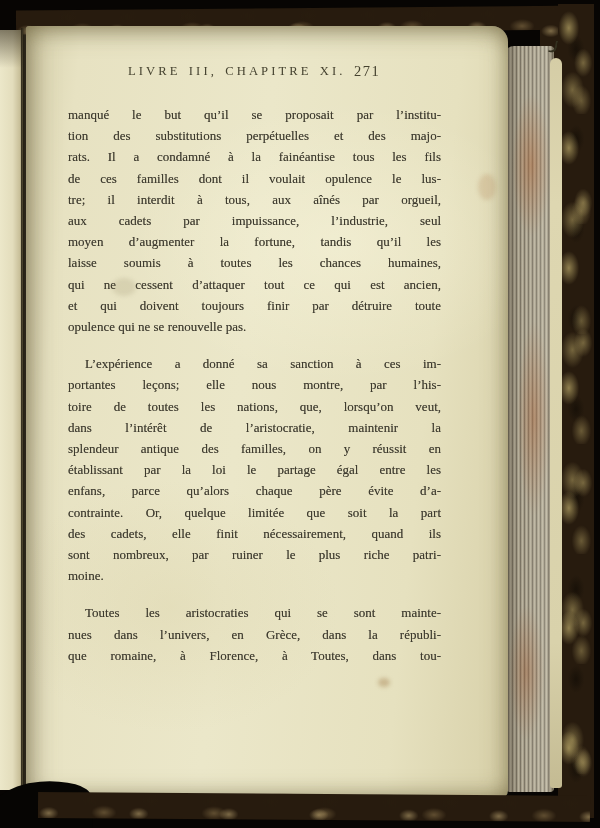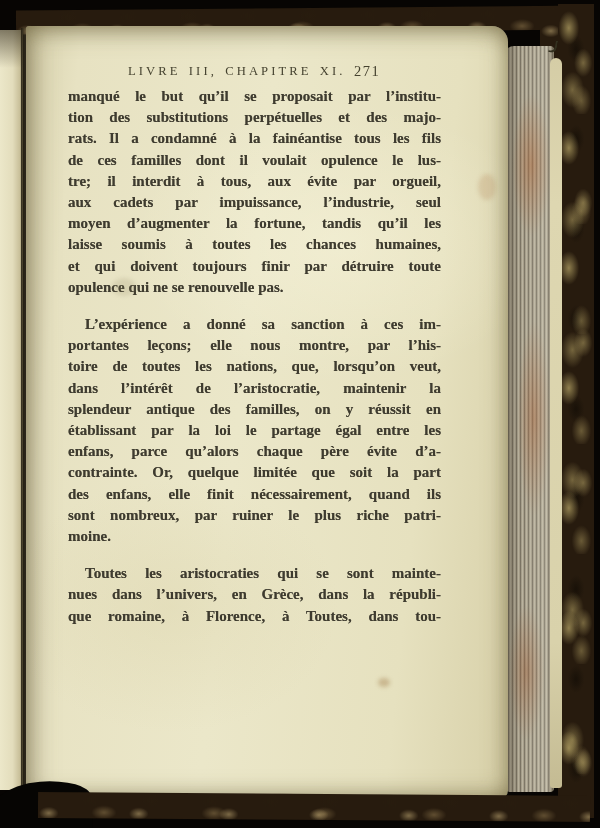"manqué le but qu’il se" #body-text { font-size: 15px -> 13px; font-weight: bold -> none; top: 60px -> 78px }
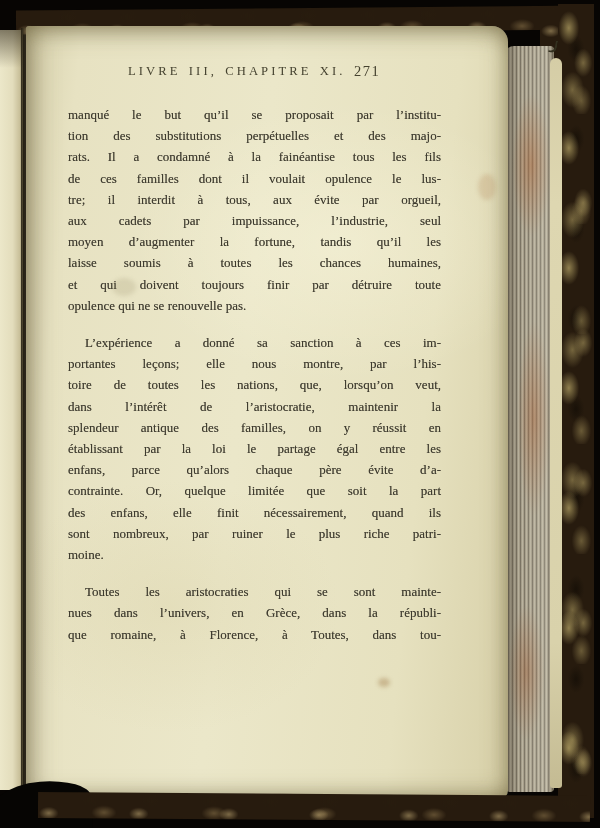"tre; il interdit à tous," div.line { text: évite -> aînés }
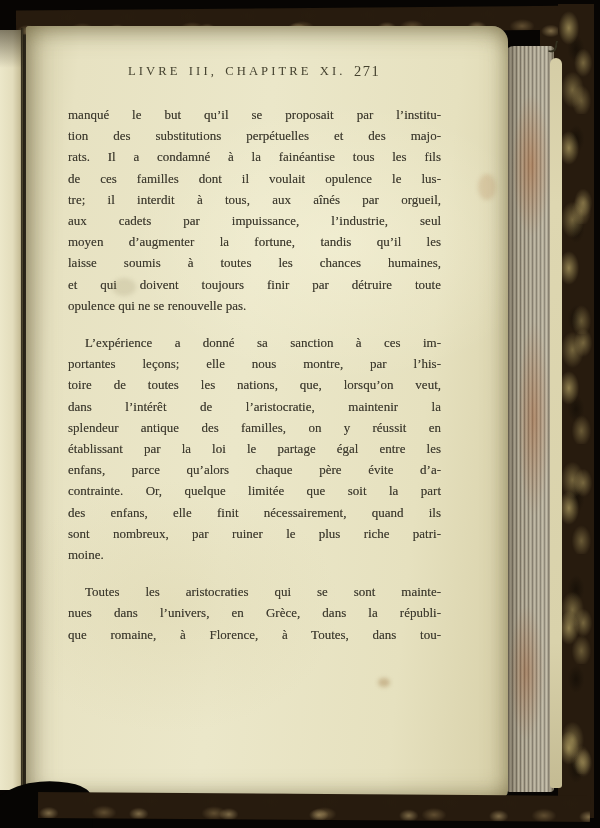"qui ne cessent d’attaquer tout" div.line { html: none -> <div>qui ne cessent d’attaquer tout ce qui est ancien,</div> }
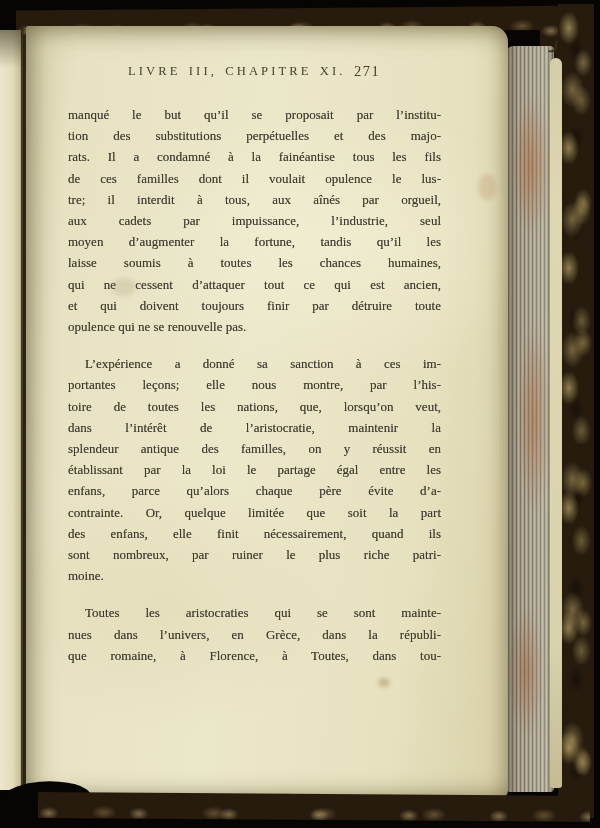"des enfans, elle finit nécessairement," div.line { text: enfans -> cadets }
